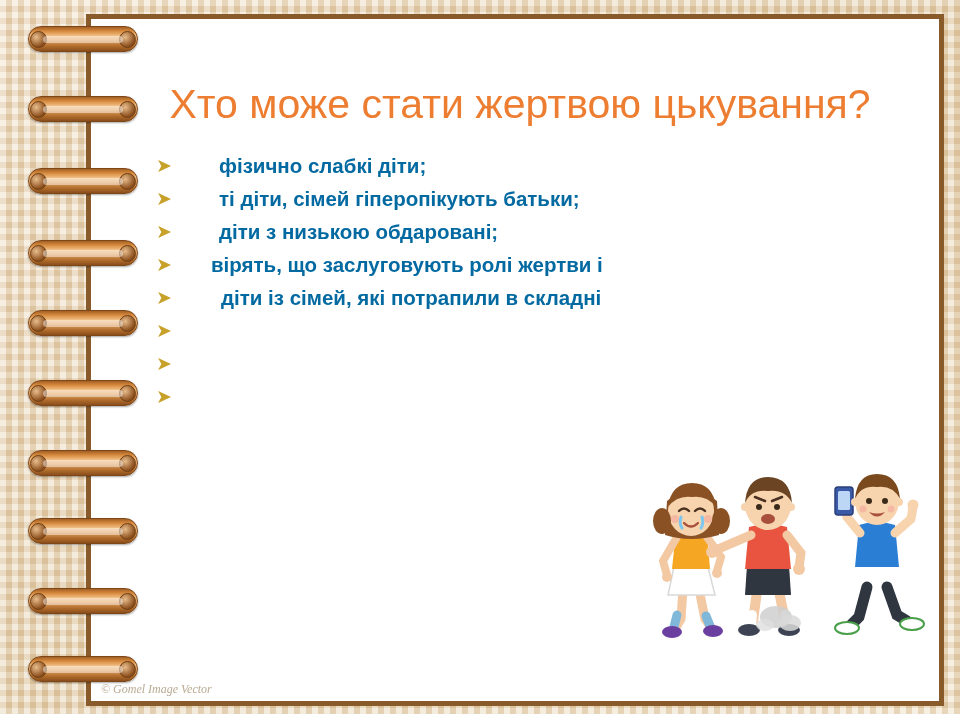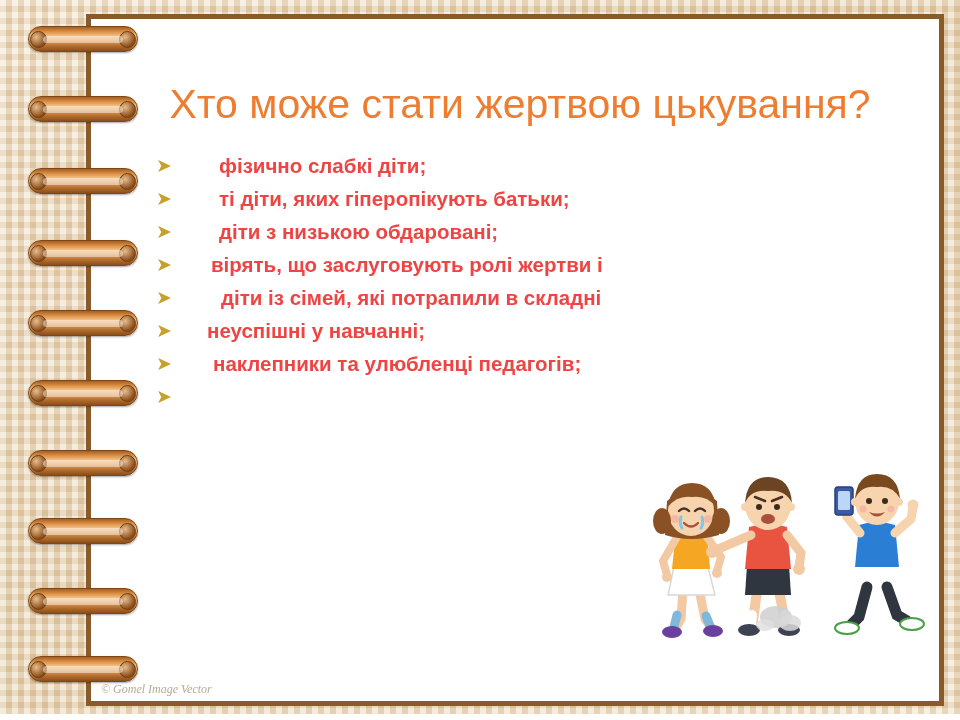"фізично слабкі діти;" .bullet-text { color: #ef4444 -> #0369a1 }
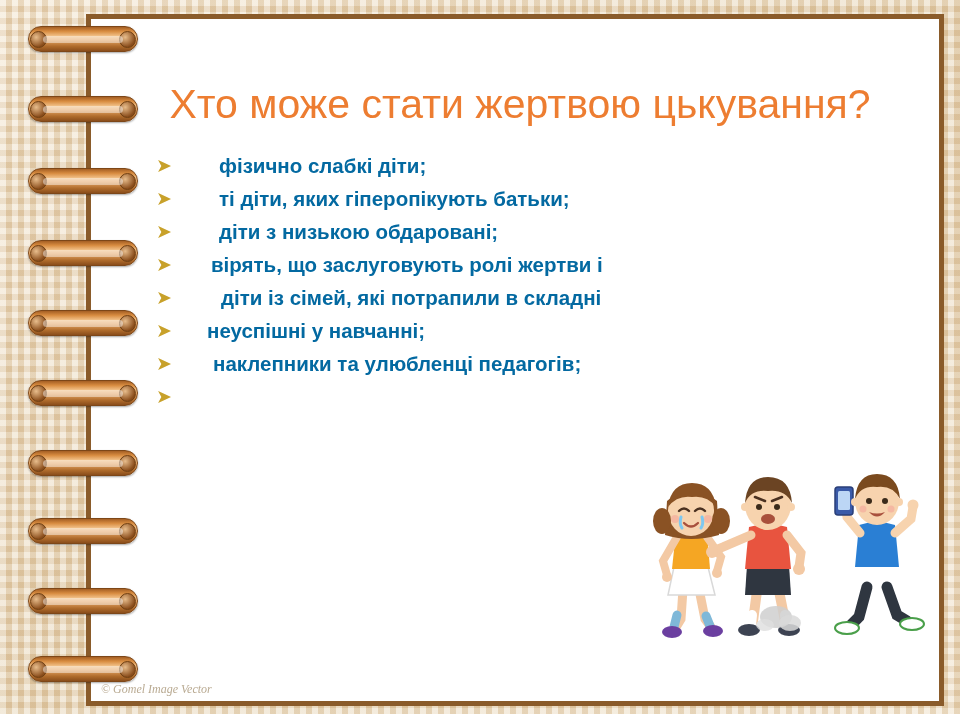"ті діти, яких гіперопікують батьки;" span.bullet-text { text: яких -> сімей }
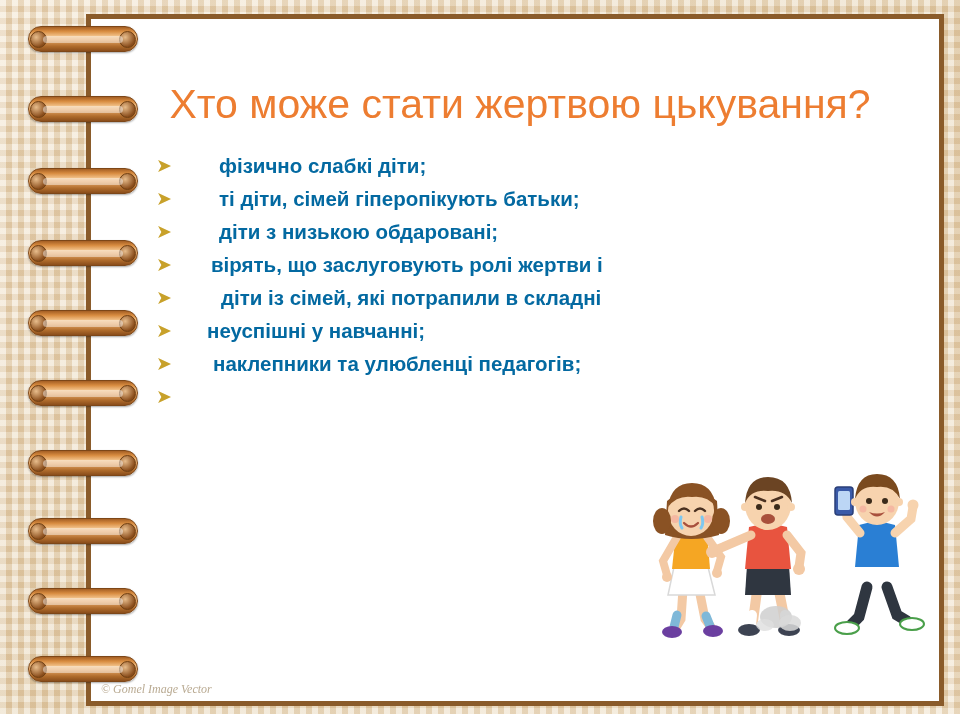"неуспішні у навчанні;" span.bullet-text { html: <span>неуспішні у навчанні;</span> -> none }
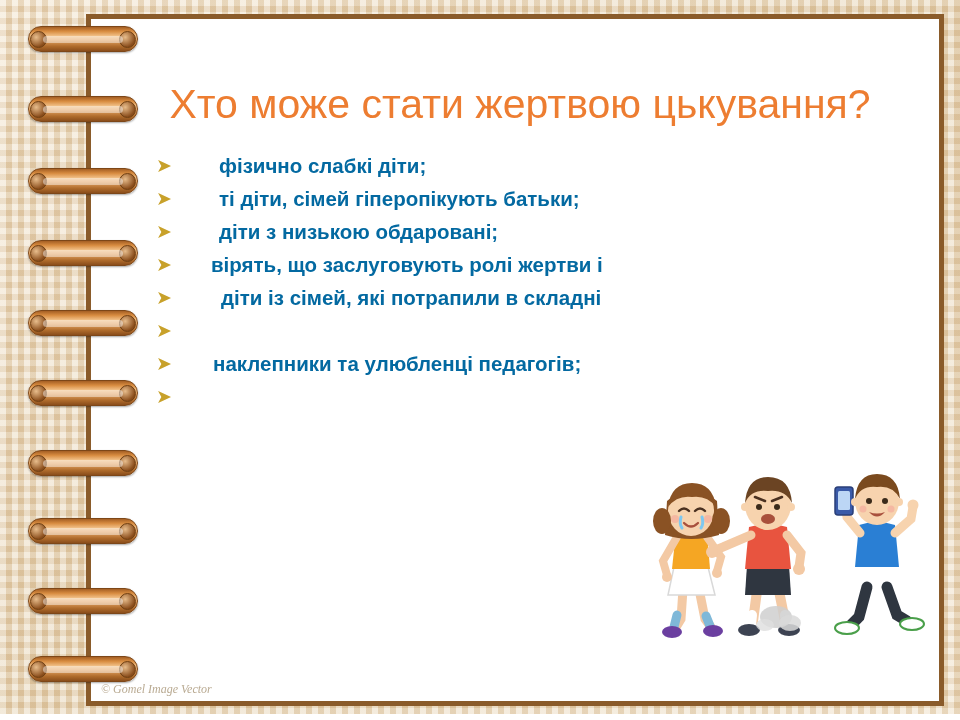"наклепники та улюбленці педагогів;" span.bullet-text { html: <span>наклепники та улюбленці педагогів;</span> -> none }
